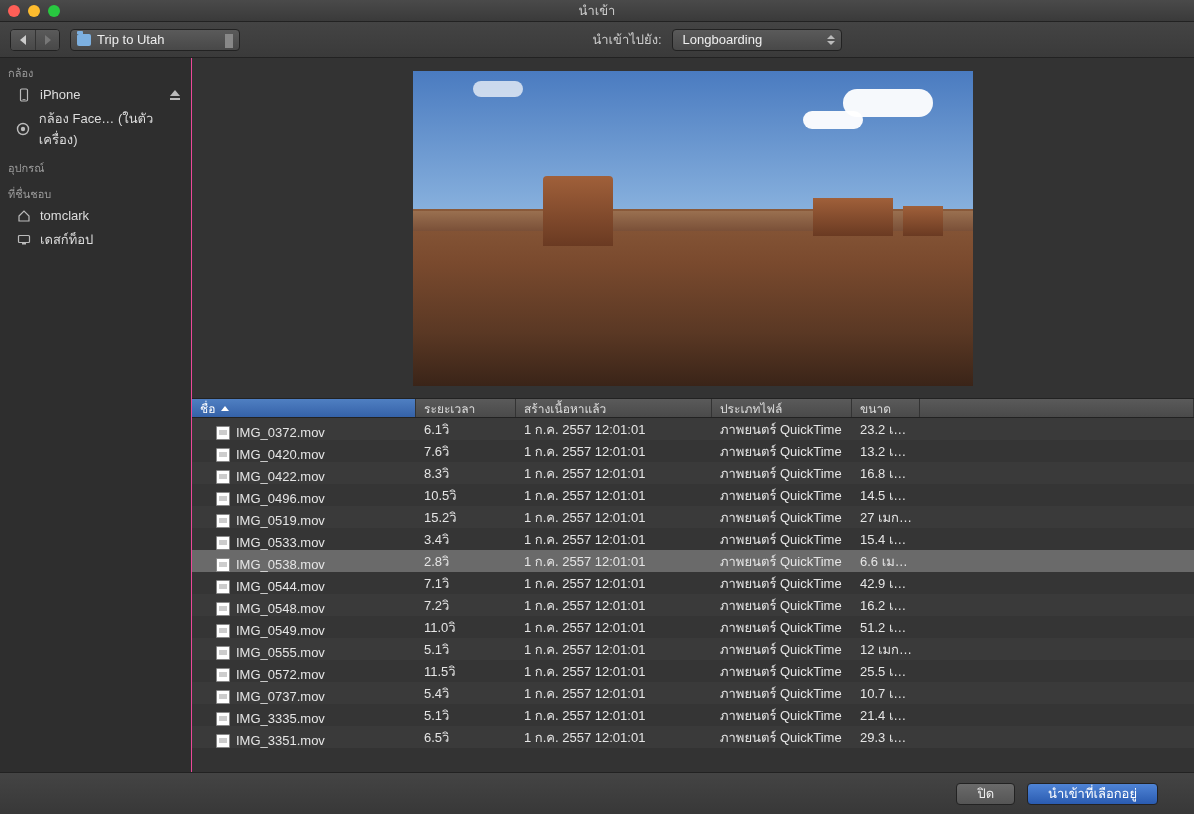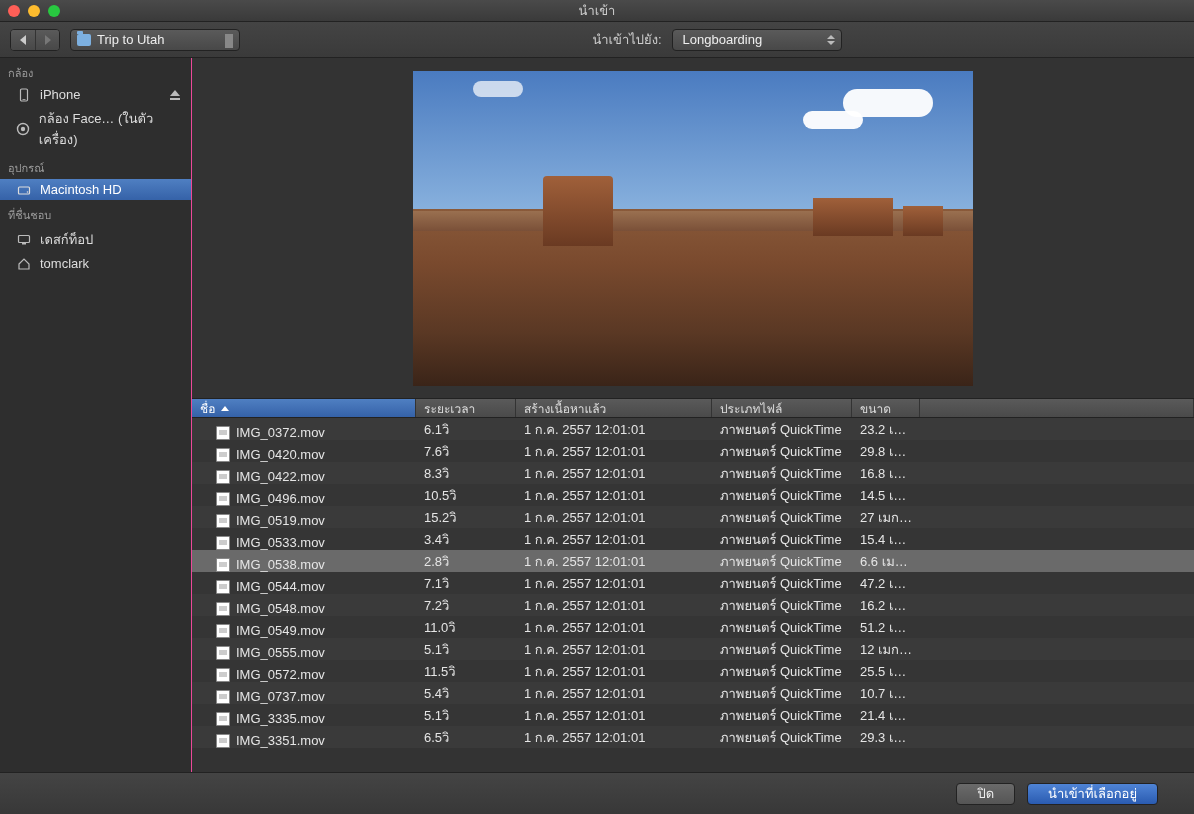"Macintosh HD" div.sb-item { html: <div> <span> <svg> <rect></rect> <circle></circle> </svg> </span> <span>Macintosh HD</span> </div> -> none }
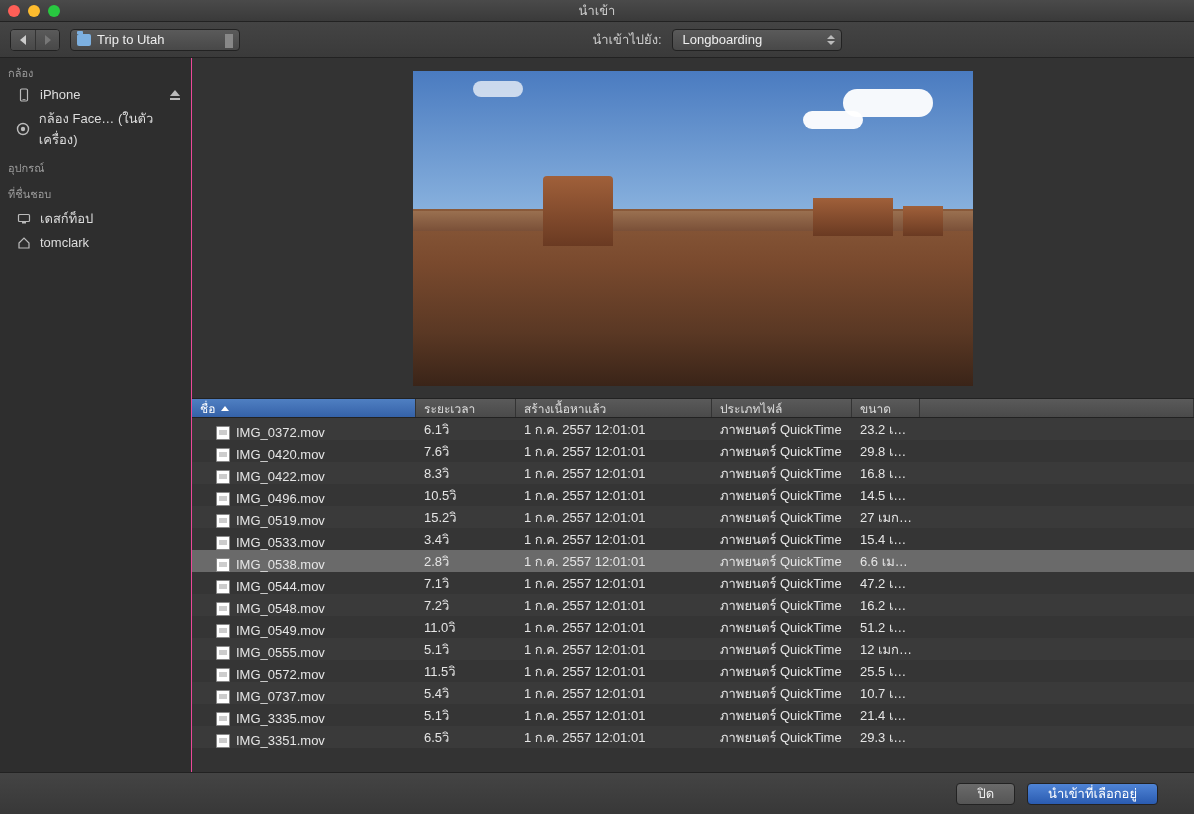"เดสก์ท็อป" div.sb-item { order: before "tomclark" -> after "tomclark" }
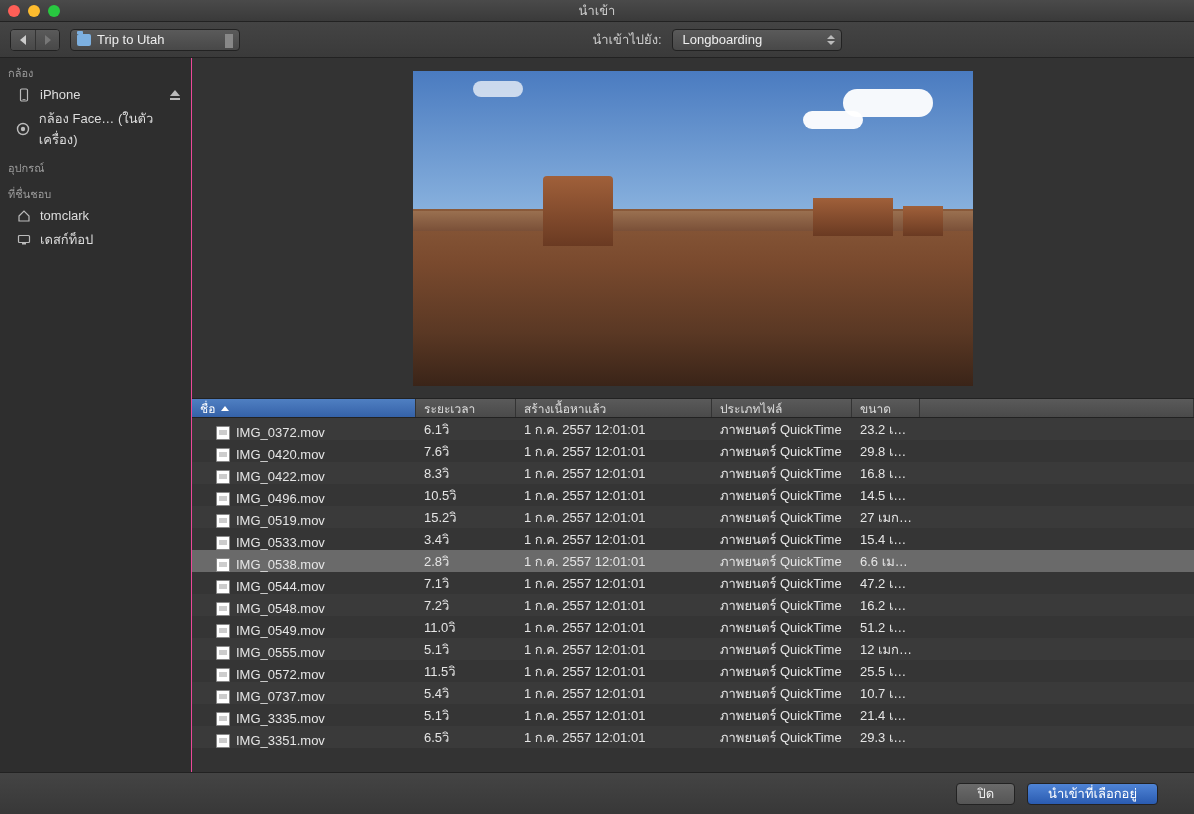"29.8 เมก…" div.td { text: 29.8 -> 13.2 }
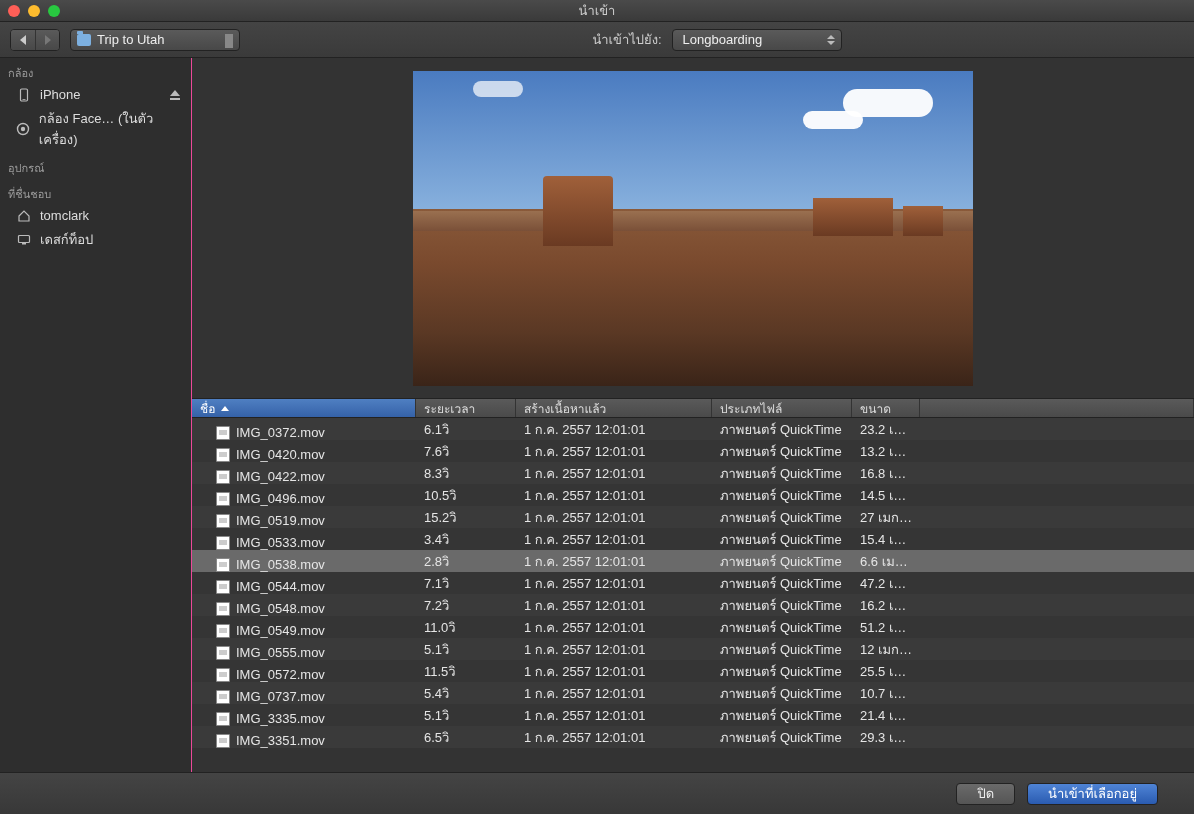"47.2 เมก…" div.td { text: 47.2 -> 42.9 }
